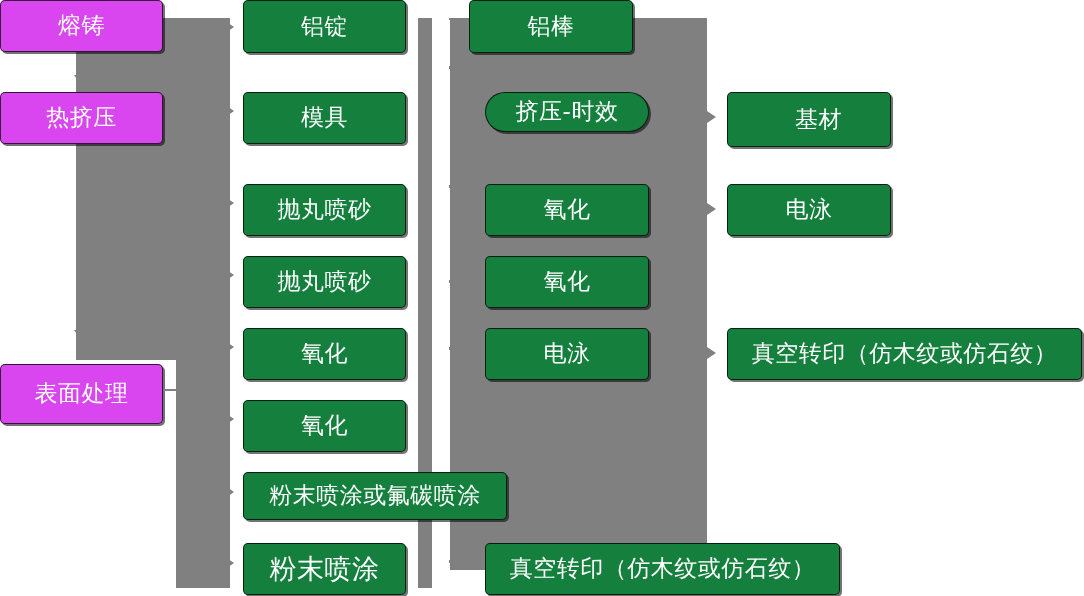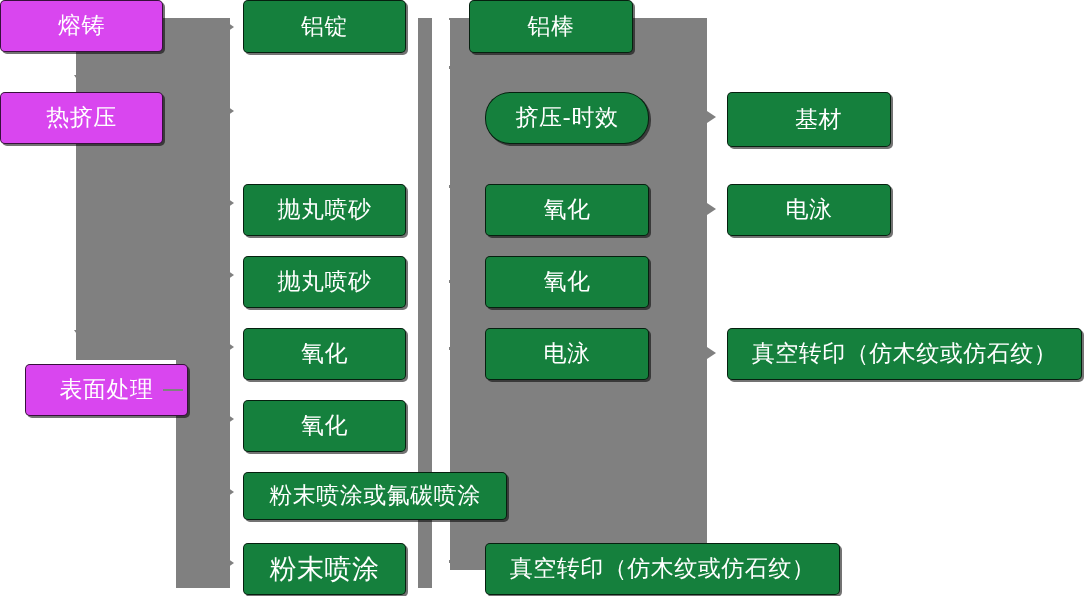"模具" div.box { html: none -> <div> <span>模具</span> </div> }
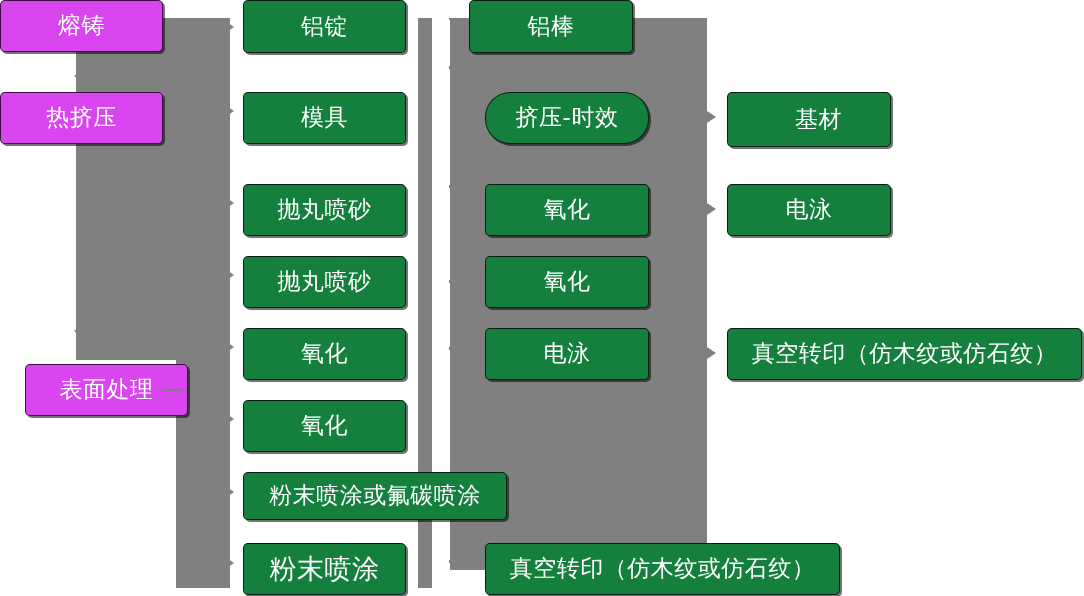"挤压-时效" div.box { height: 52px -> 40px }
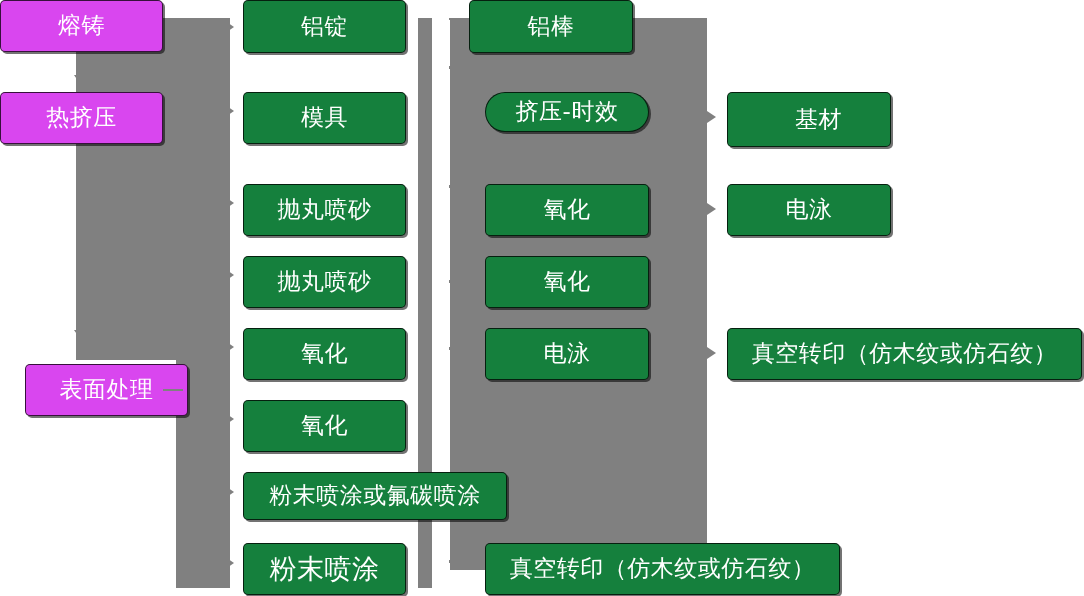"表面处理" div.box { height: 52px -> 60px; margin-left: 25px -> none }
